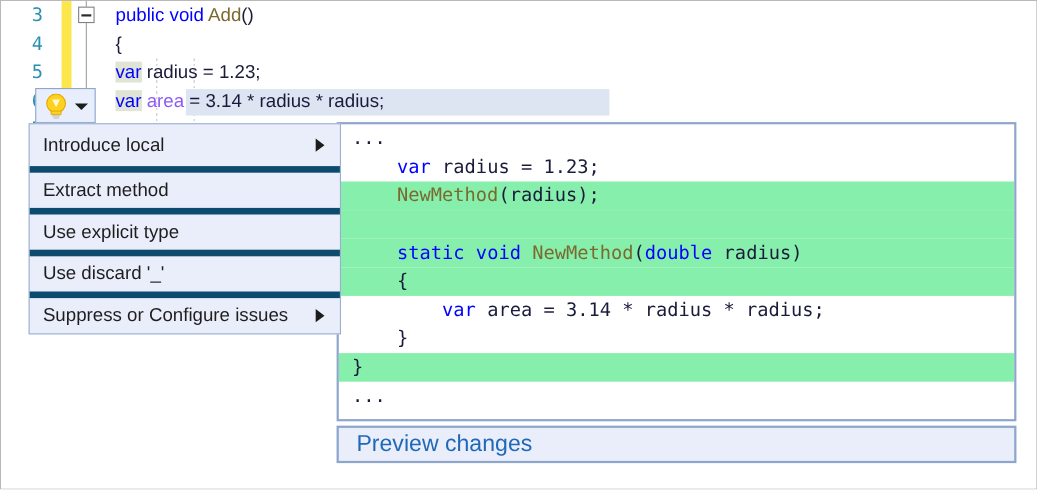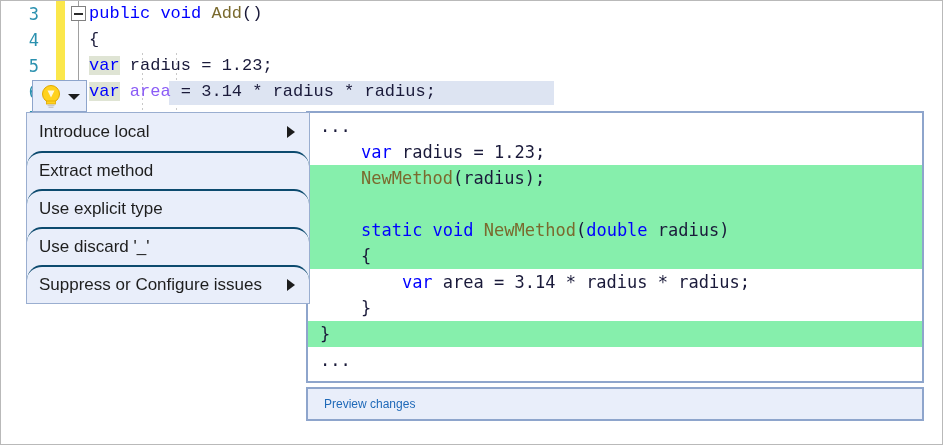"public void Add()" .code-line { font-family: Liberation Mono, monospace -> Liberation Sans, sans-serif; left: 88px -> 104px }
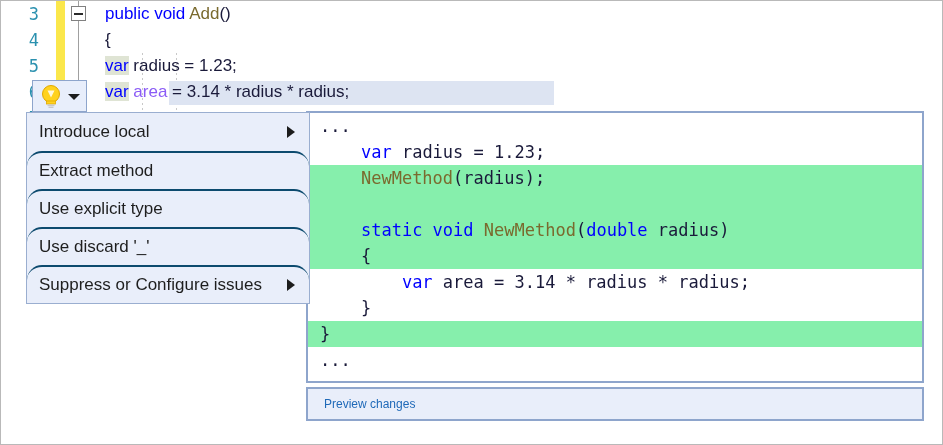"Extract method" .menu-item + .menu-item { border-radius: 15px -> none; border-top: 2px solid #0c4a6e -> 6px solid #0c4a6e }
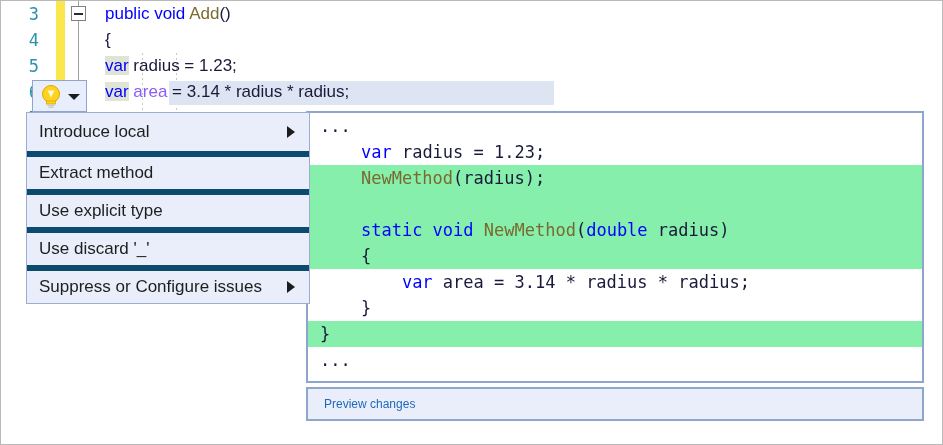"Preview changes" #preview-footer a { font-size: 12px -> 21px }
